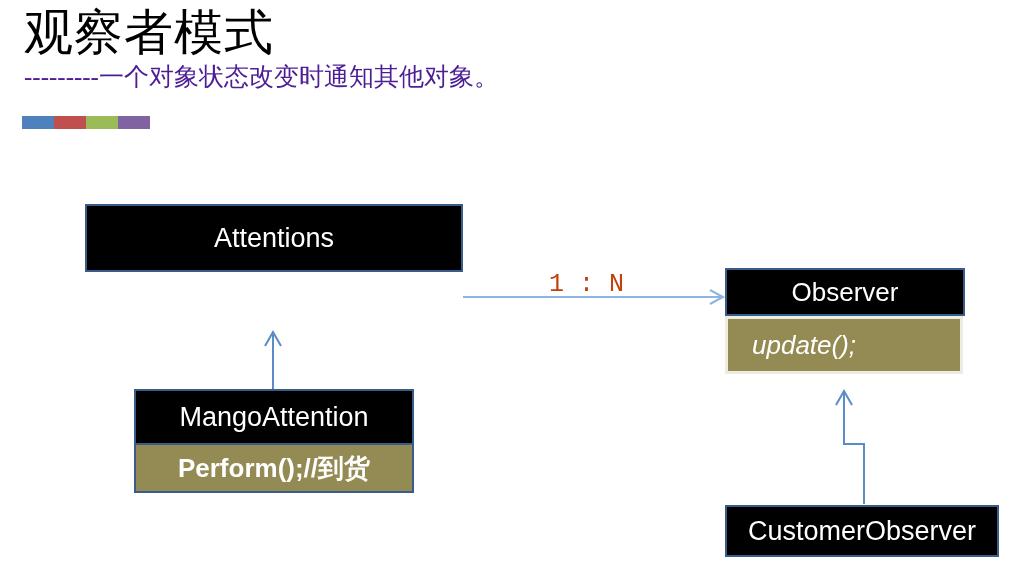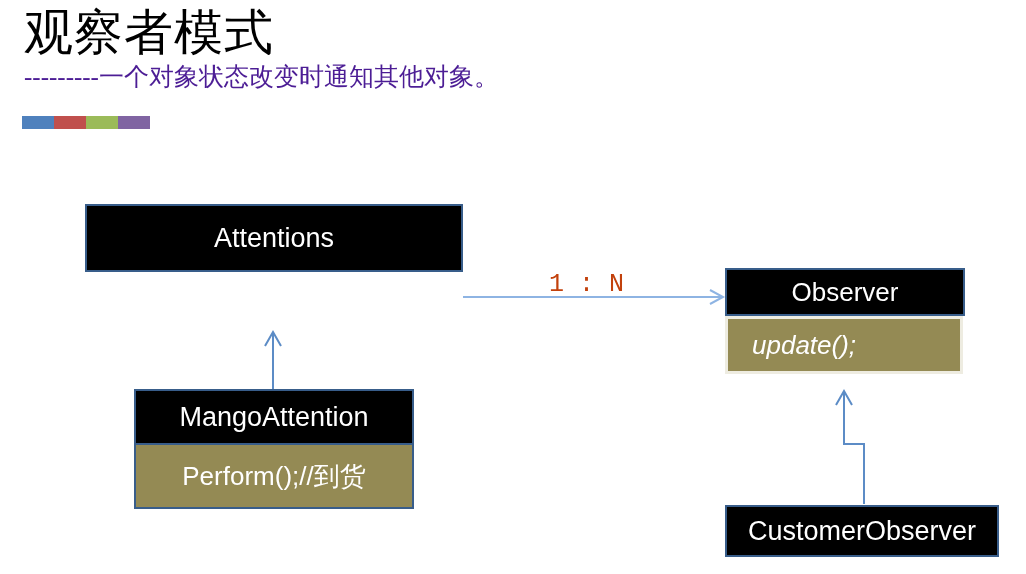"Perform();//到货" #box-mangoattention .uml-body { font-weight: none -> bold; height: 64px -> 48px }
